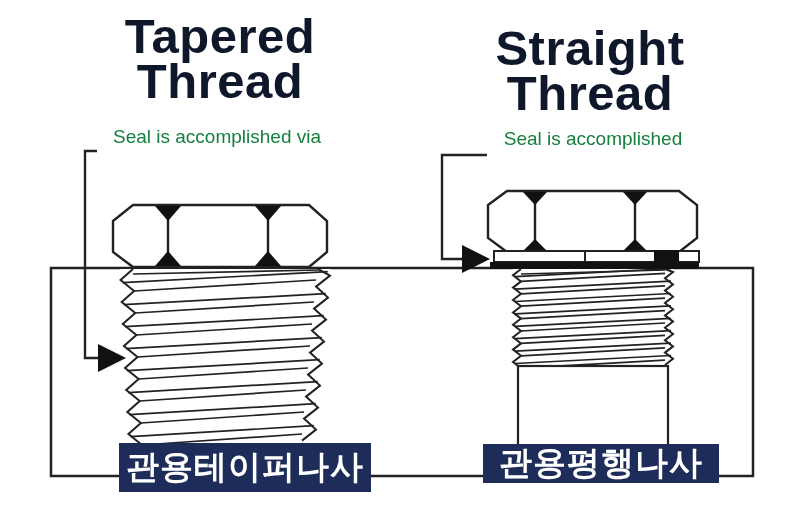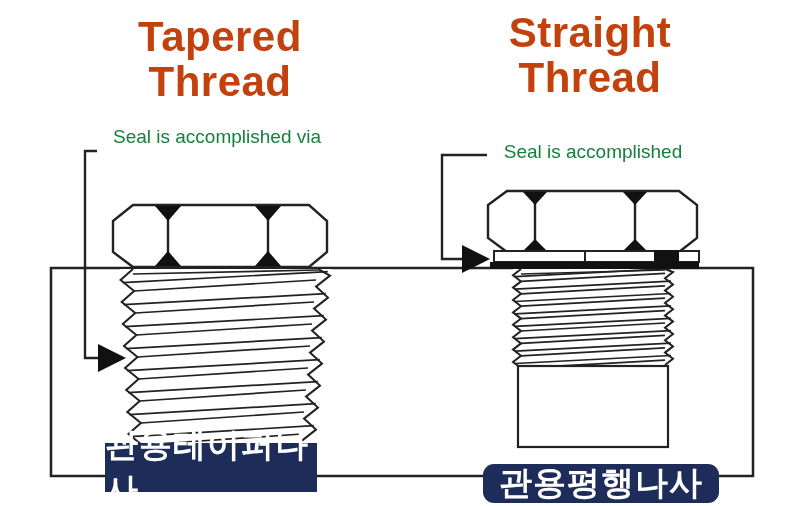"Tapered" .title { color: #c2410c -> #0f172a; font-size: 42px -> 49px }
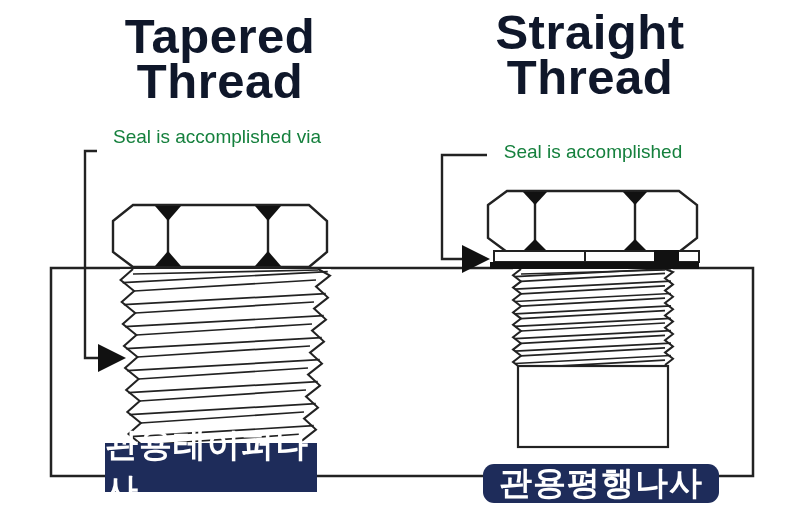"Straight" .title-right { top: 10px -> 26px }
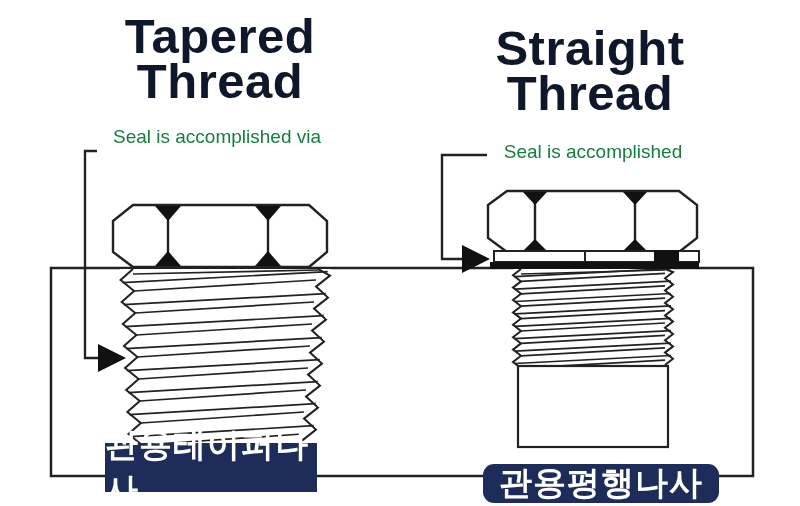"Seal is accomplished" .ann-right { top: 140px -> 127px }
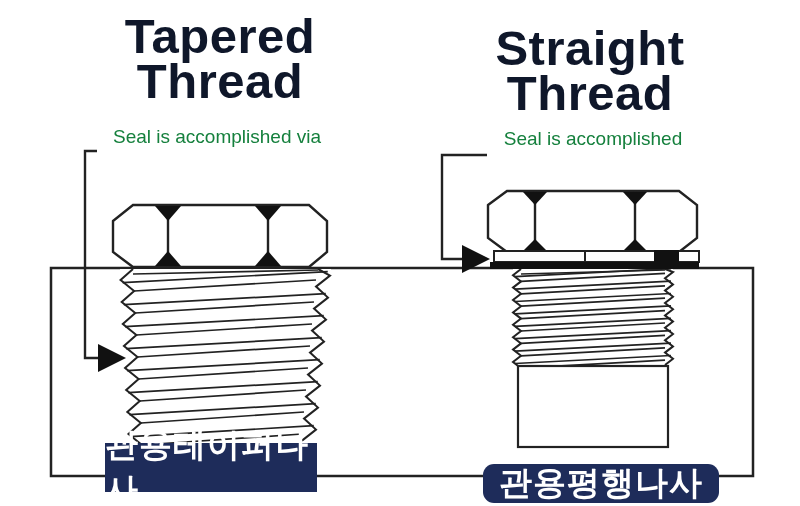"관용테이퍼나사" .klabel-left { left: 105px -> 119px; width: 212px -> 252px }
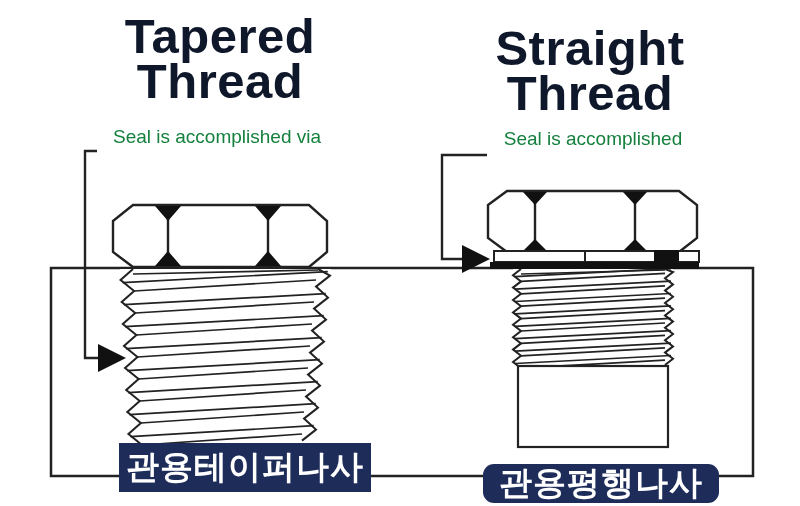"관용평행나사" .klabel-right { border-radius: 11px -> none; top: 464px -> 444px }
